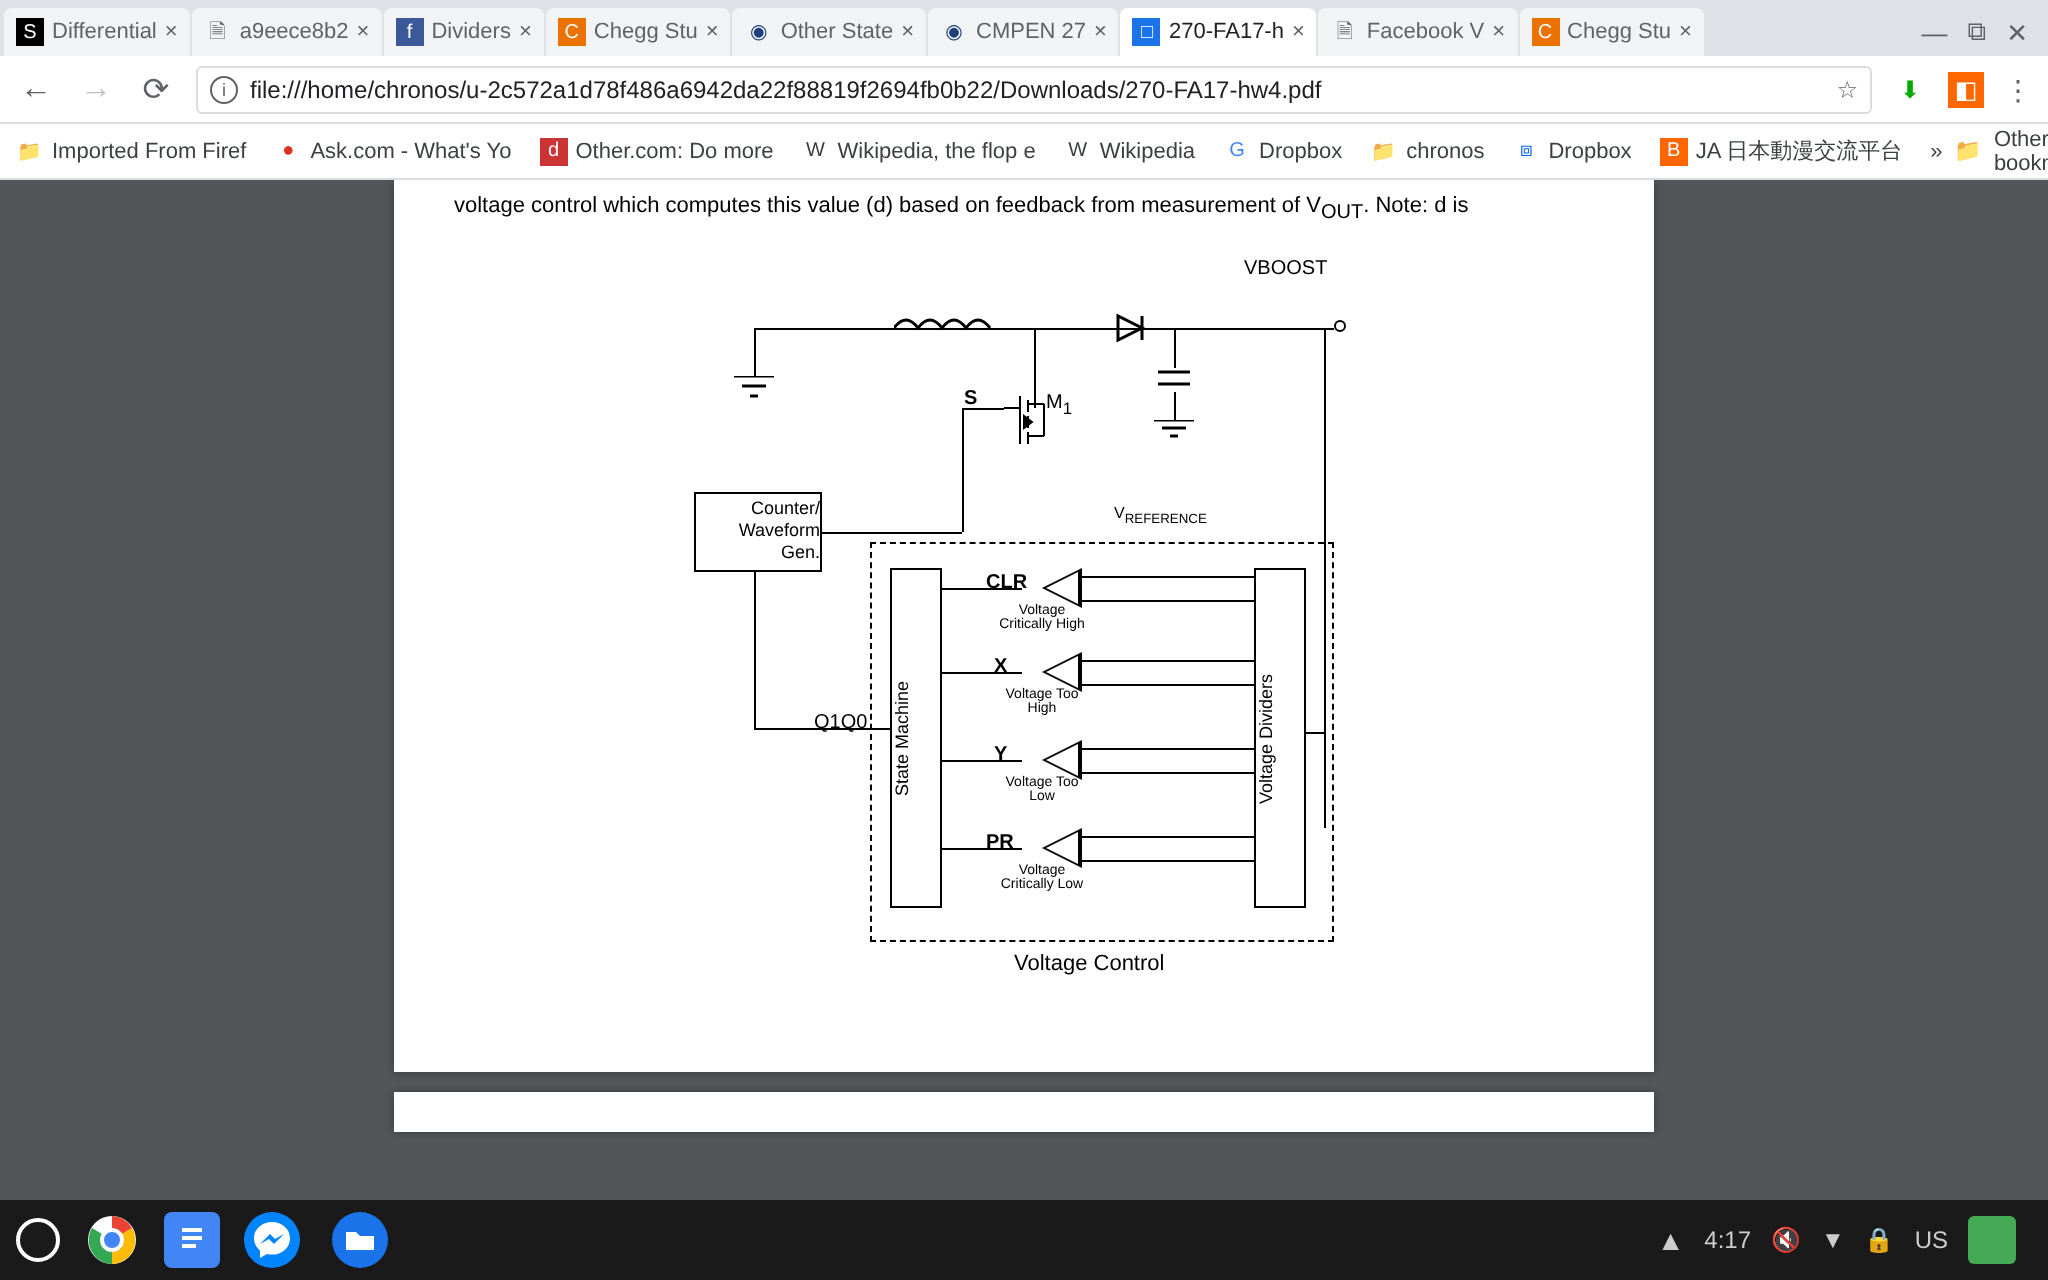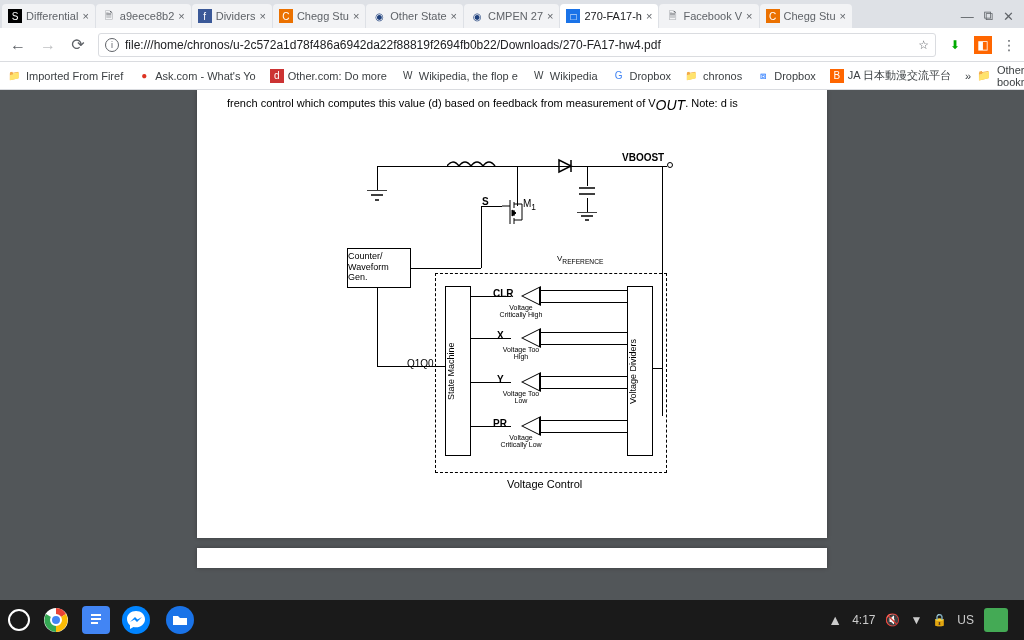"french control which computes this" span { text: french -> voltage }
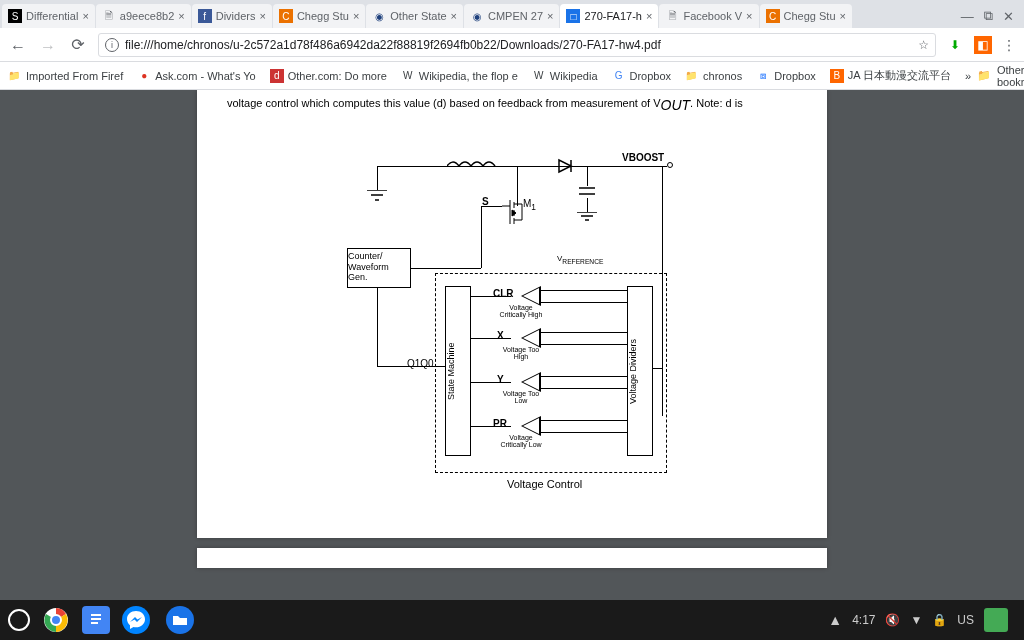"OUT" .sub { font-size: 14px -> 10px; font-style: italic -> none }
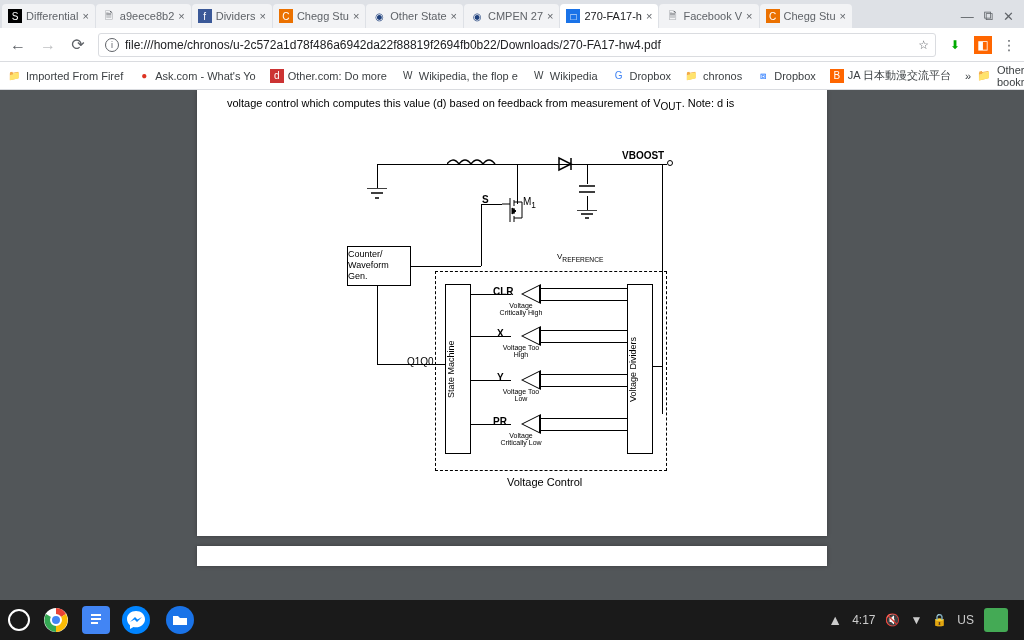"VBOOST" div.dlabel { font-weight: bold -> normal; top: 24px -> 3px }
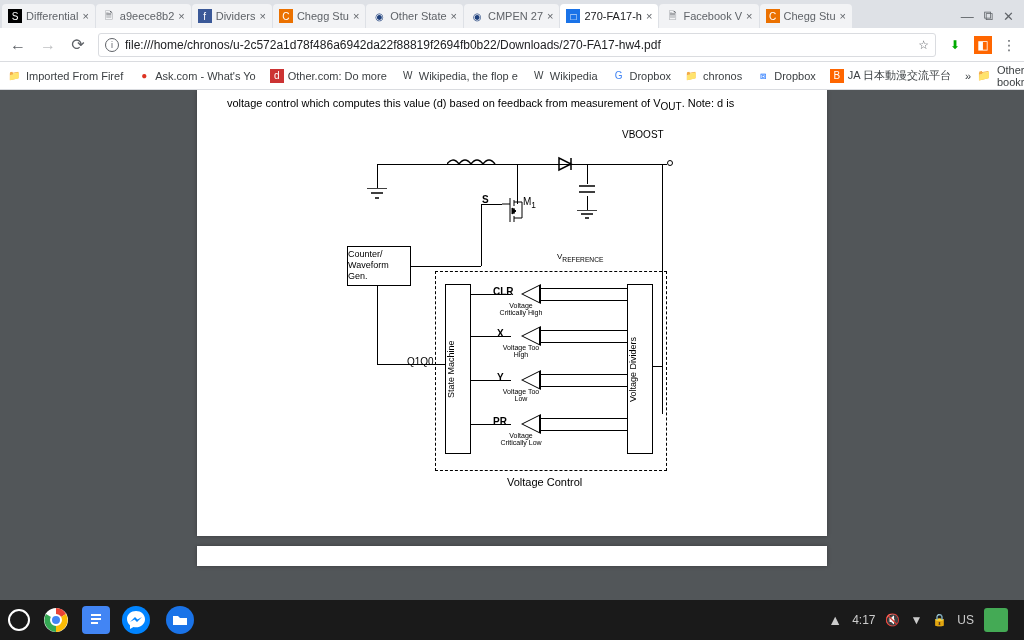"Counter/" .dbox { text-align: left -> right }
